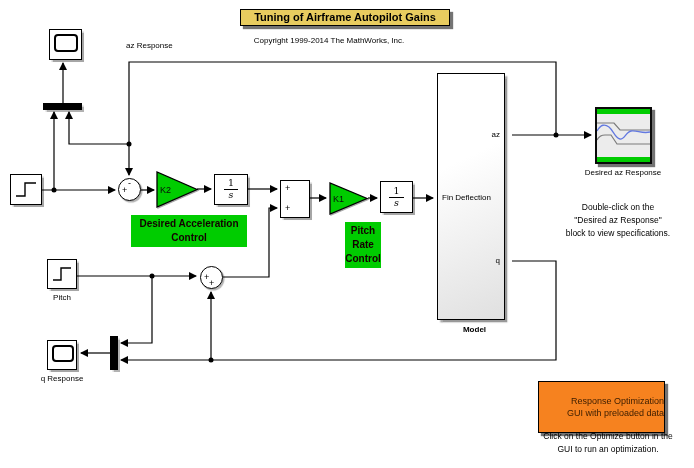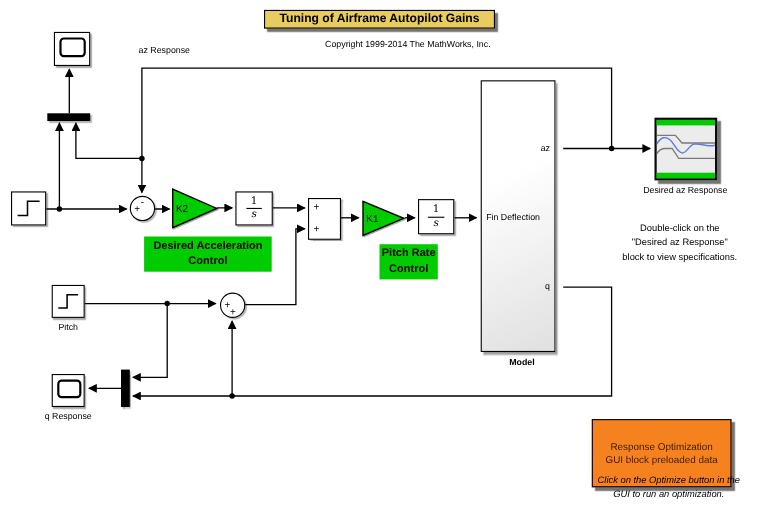"Tuning of Airframe Autopilot Gains" .canvas { border-radius: 31px -> none }
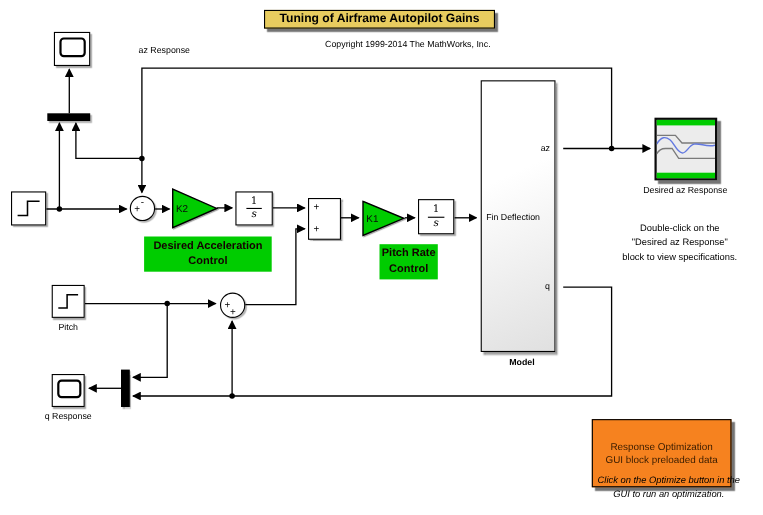"Copyright 1999-2014 The MathWorks, Inc." div.lbl { left: 236px -> 224px; text-align: right -> none }
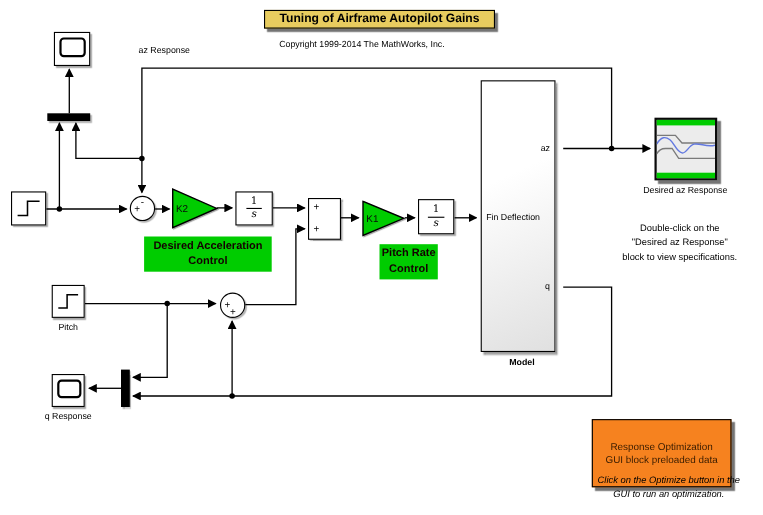"Pitch Rate" div.greenlbl { width: 53px -> 36px }
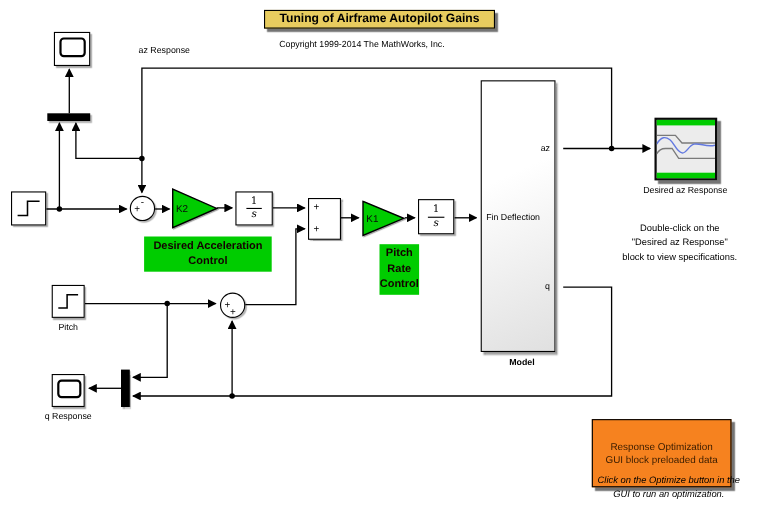"Response Optimization" div.orange { height: 62px -> 52px; text-align: none -> right }
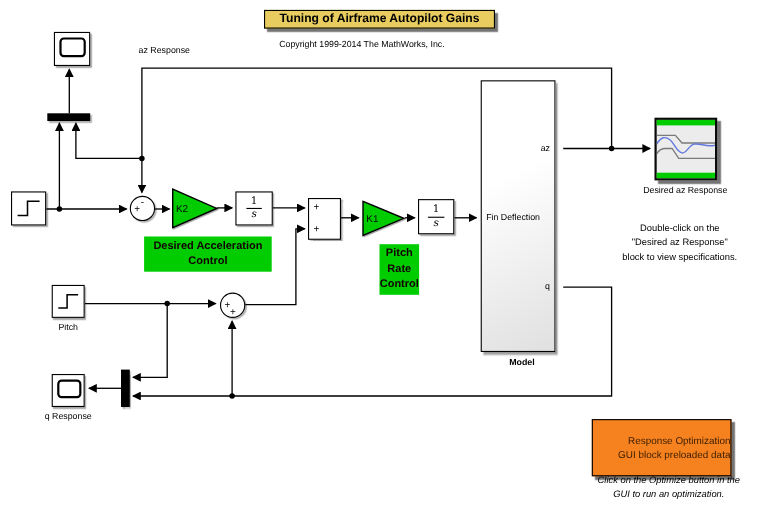"GUI block preloaded data" div { text: block -> with }
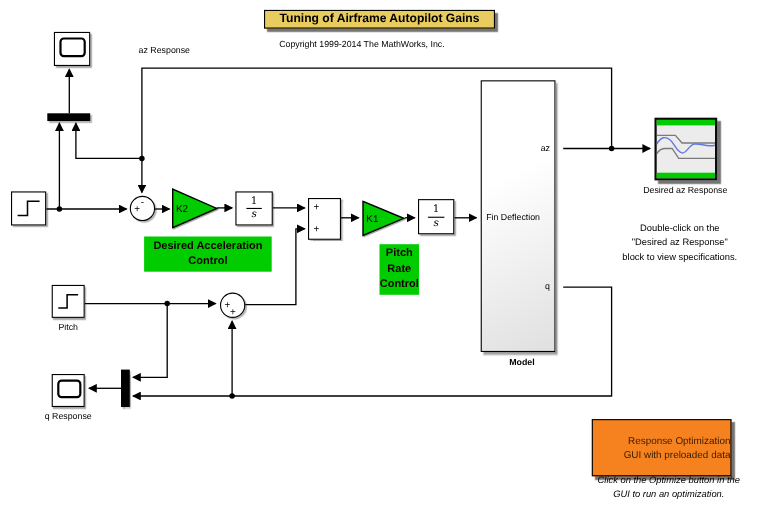"Click on the Optimize button" div.note { font-style: italic -> none }
